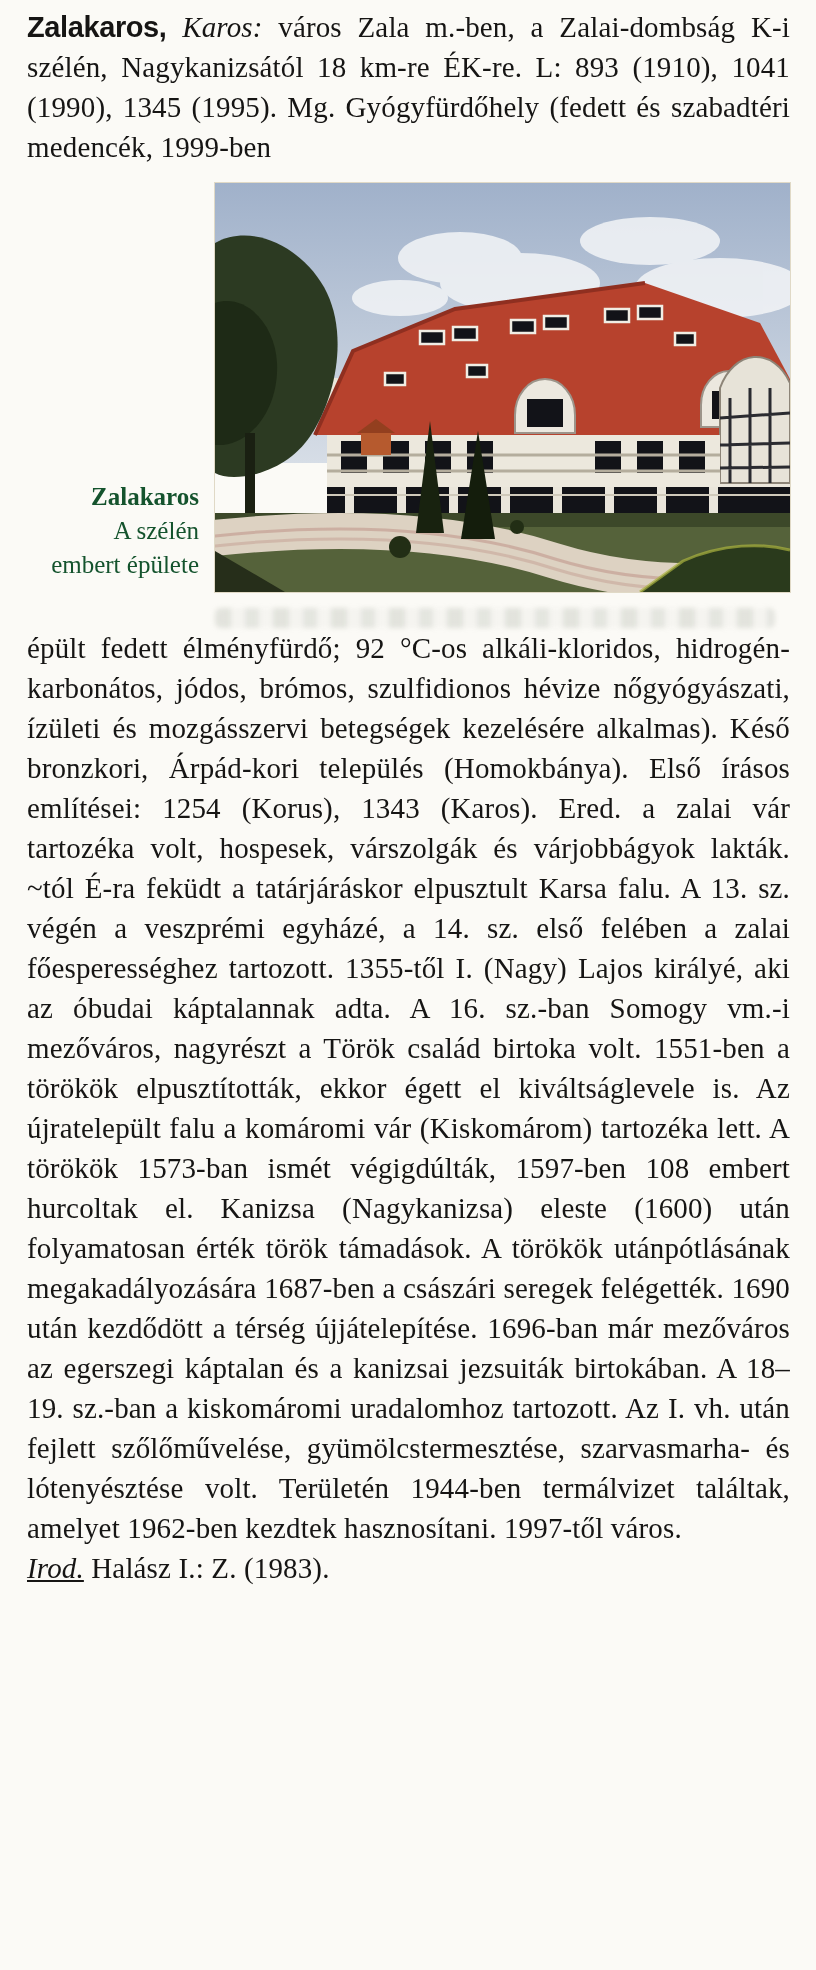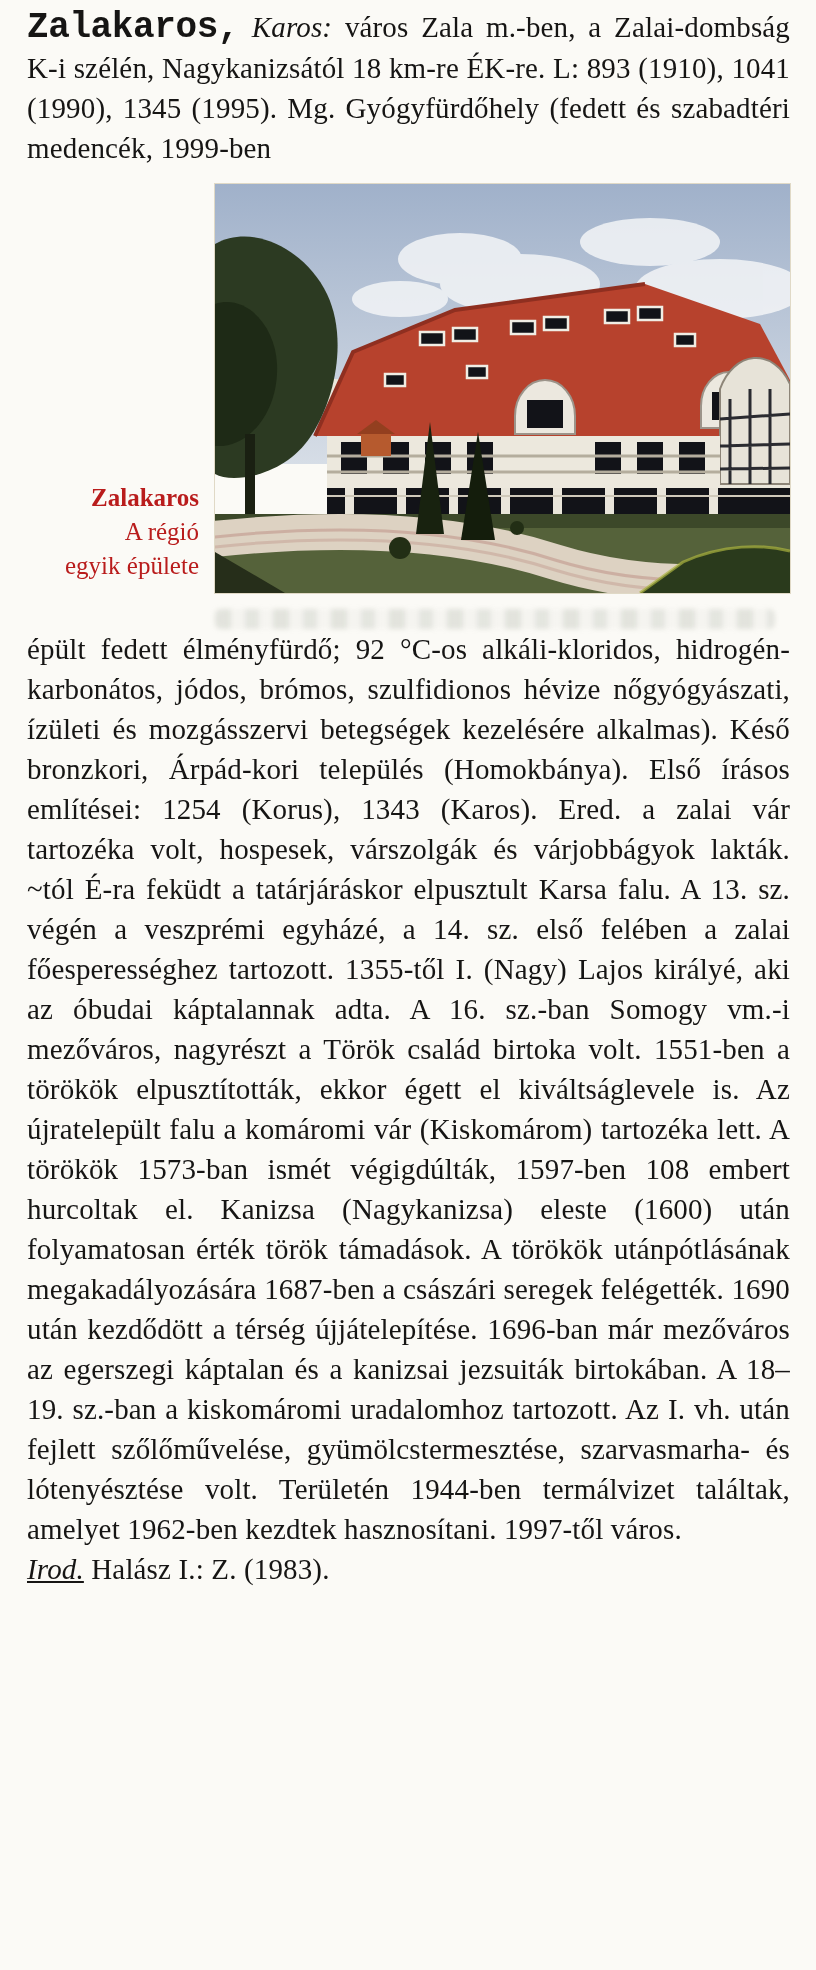"Zalakaros," .headword { font-family: Liberation Mono, monospace -> Liberation Sans, sans-serif; font-size: 36px -> 29px }
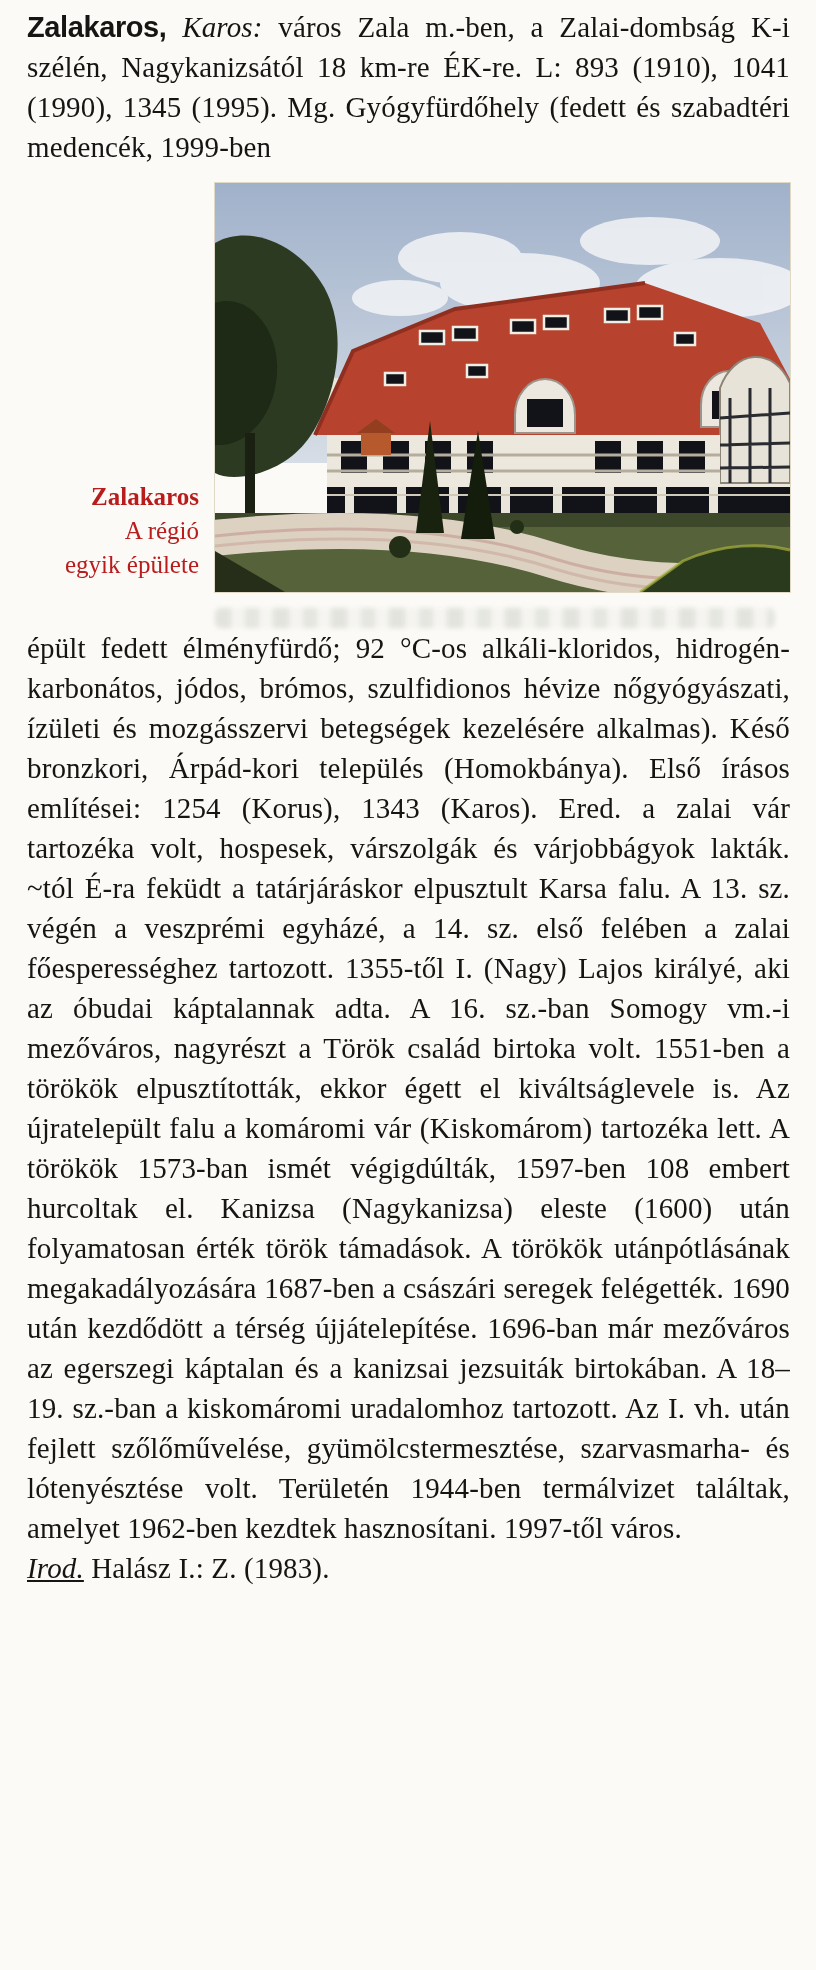"Zalakaros" .caption { color: #b91c1c -> #14532d }
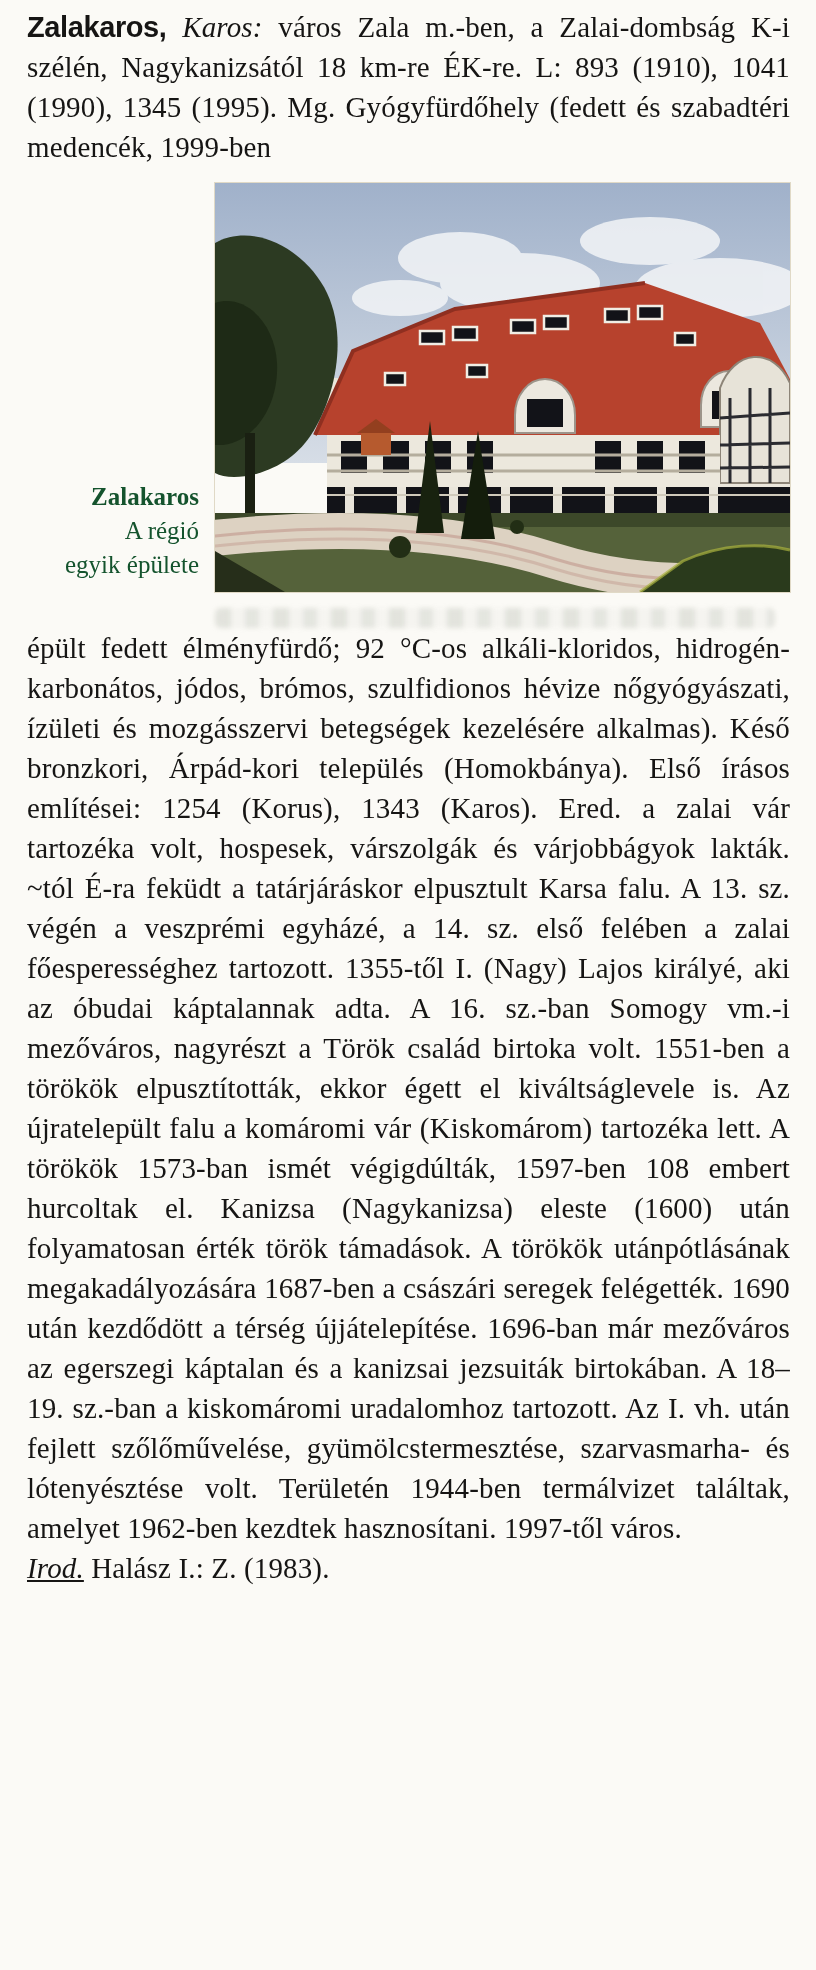"A régió" span { text: régió -> szélén }
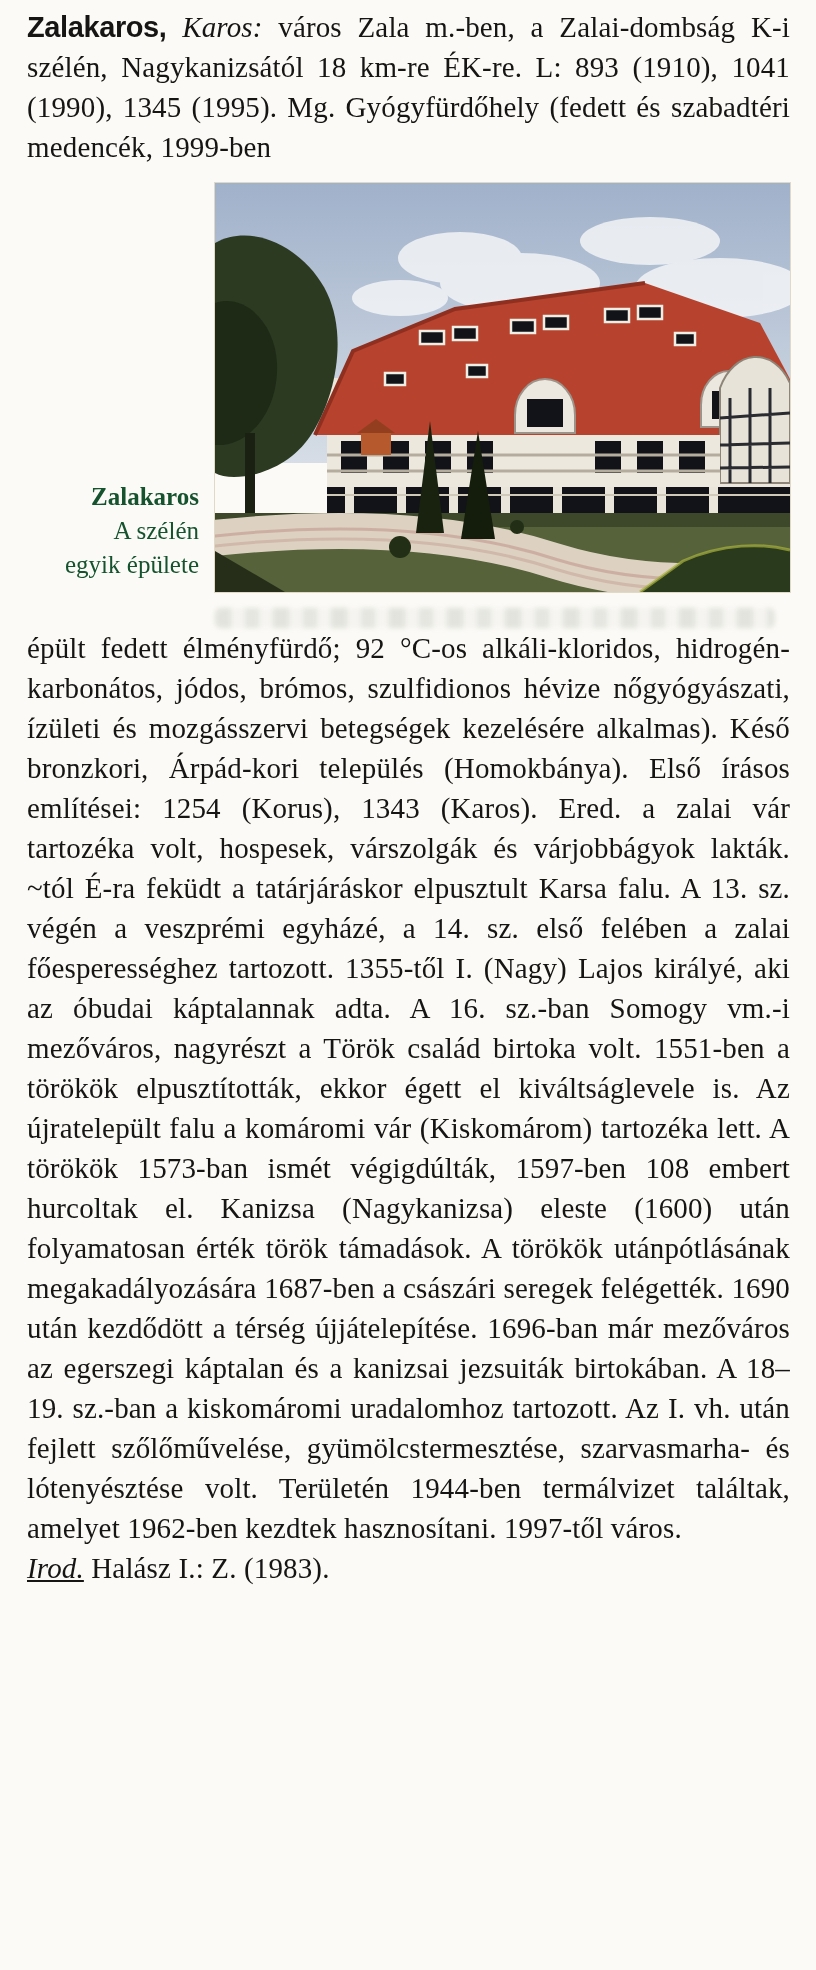"egyik épülete" span { text: egyik -> embert }
